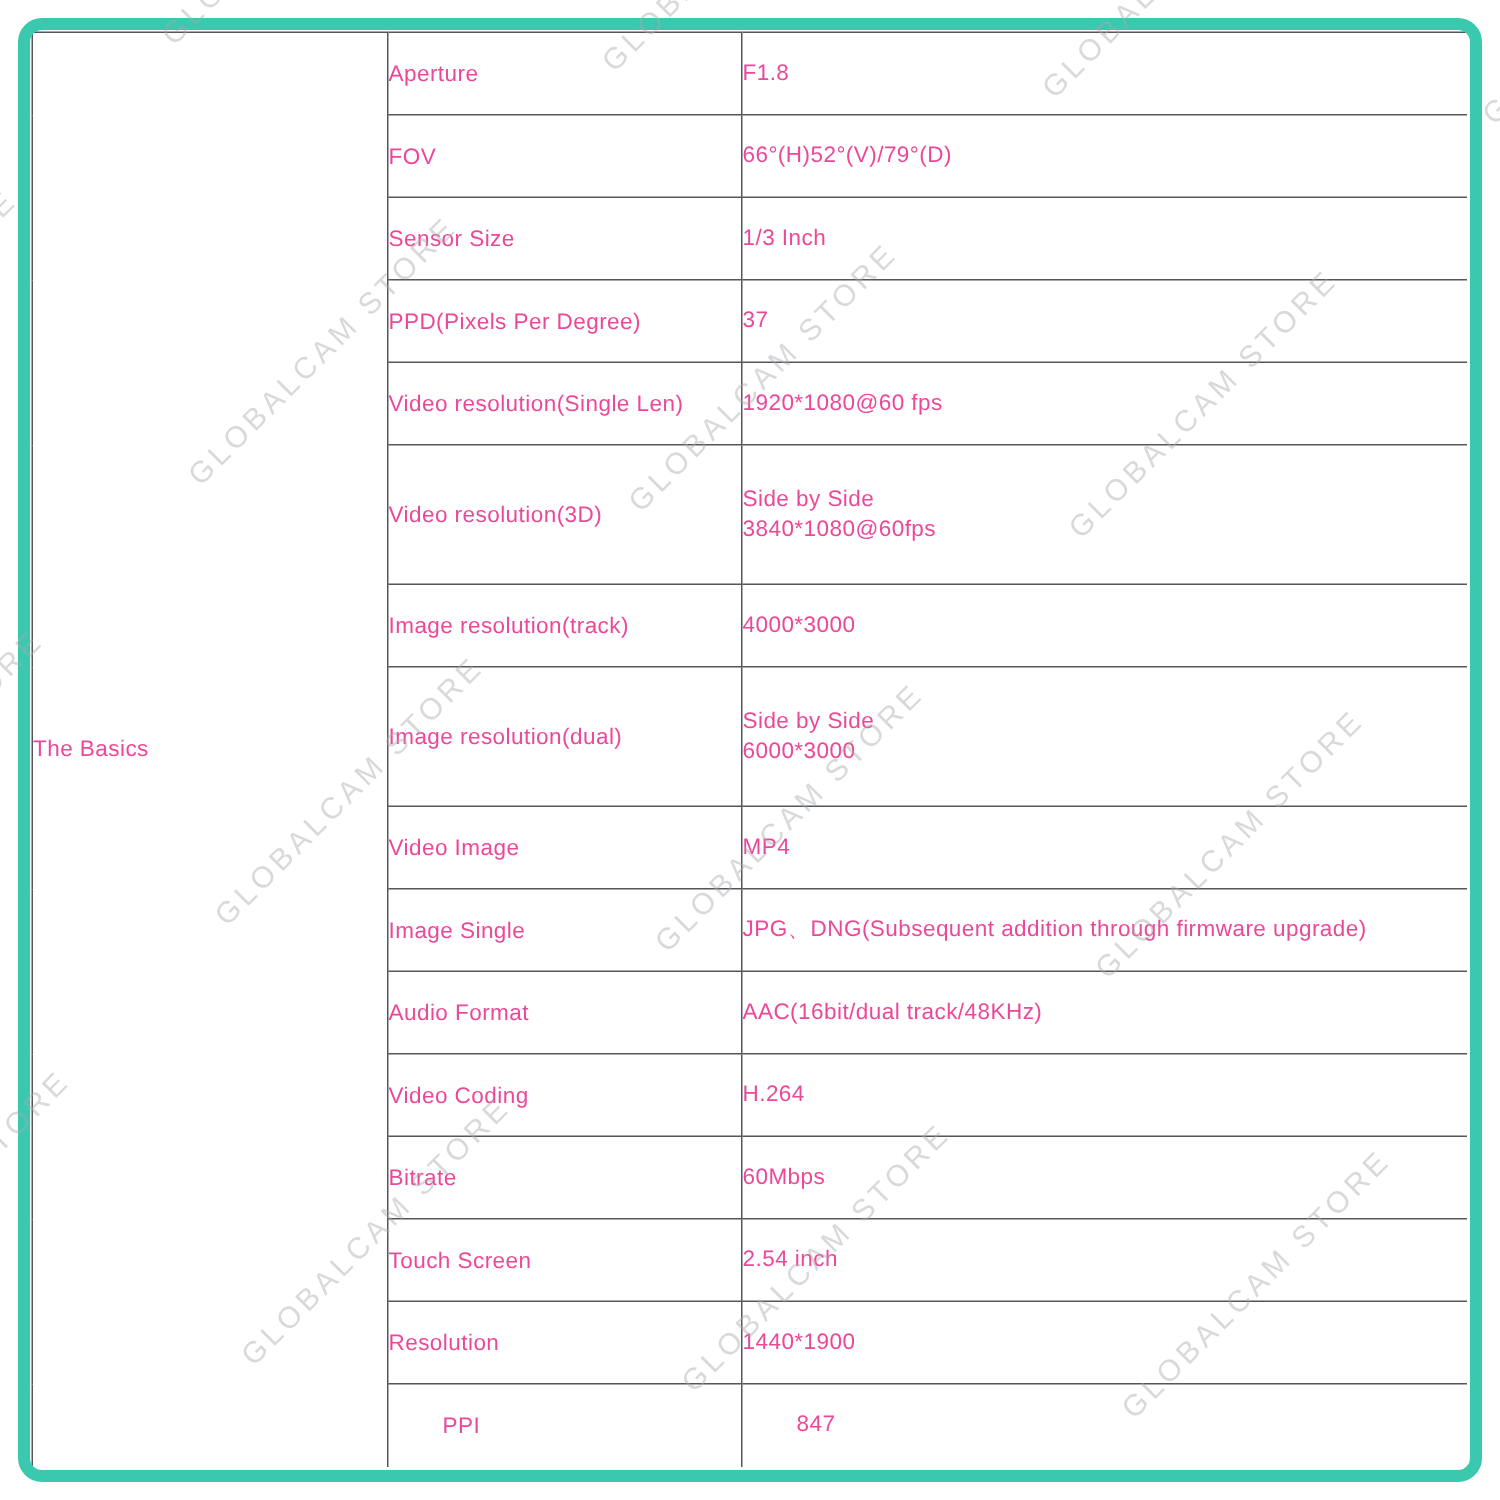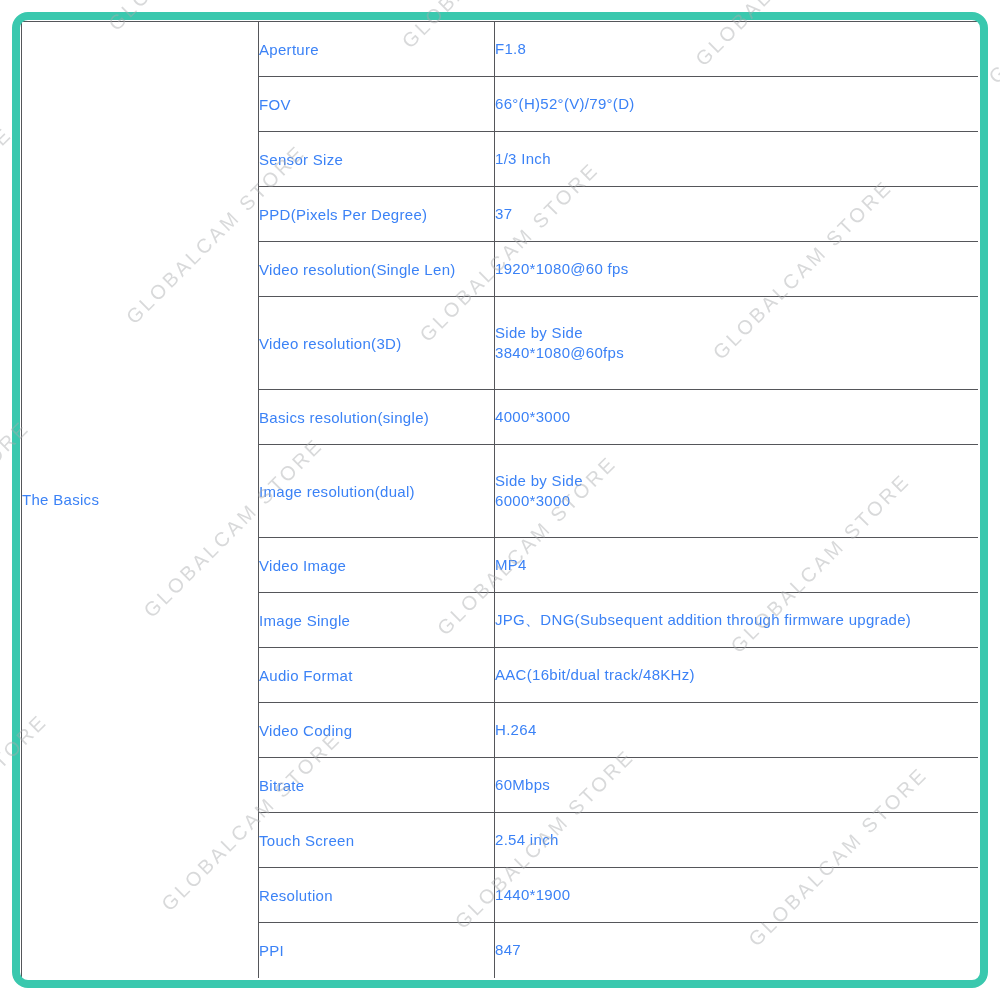"Aperture" table.spec td { color: #3b82f6 -> #ec4899 }
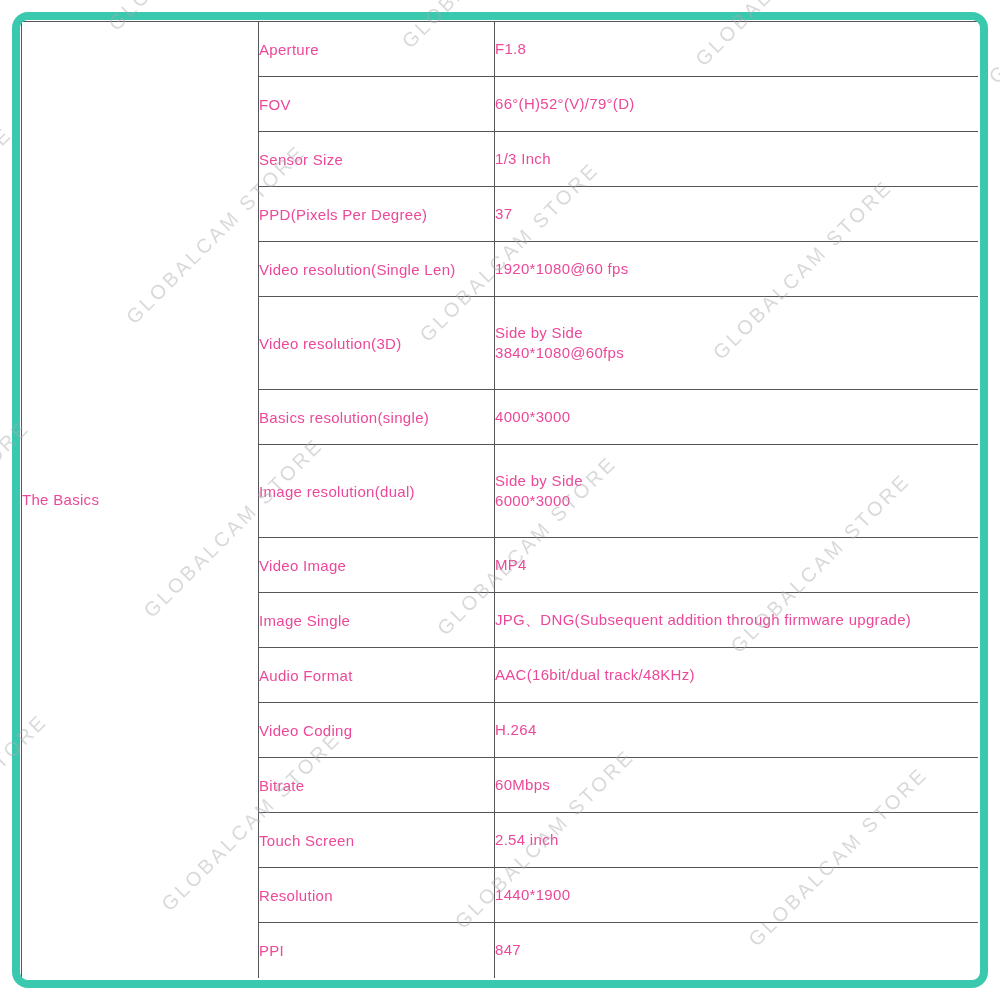"Basics resolution(single)" span { text: Basics resolution(single -> Image resolution(track }
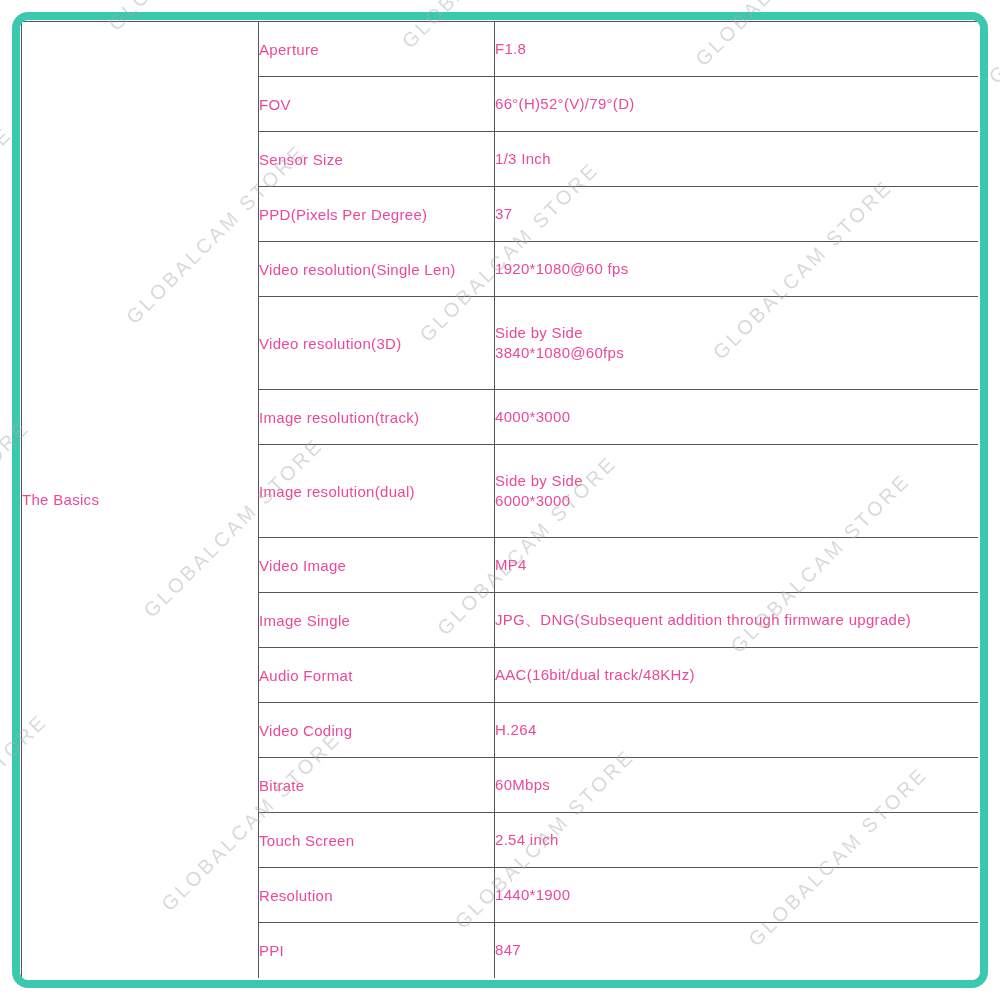"PPI" table.spec tr:last-child td { padding-left: none -> 36px }
